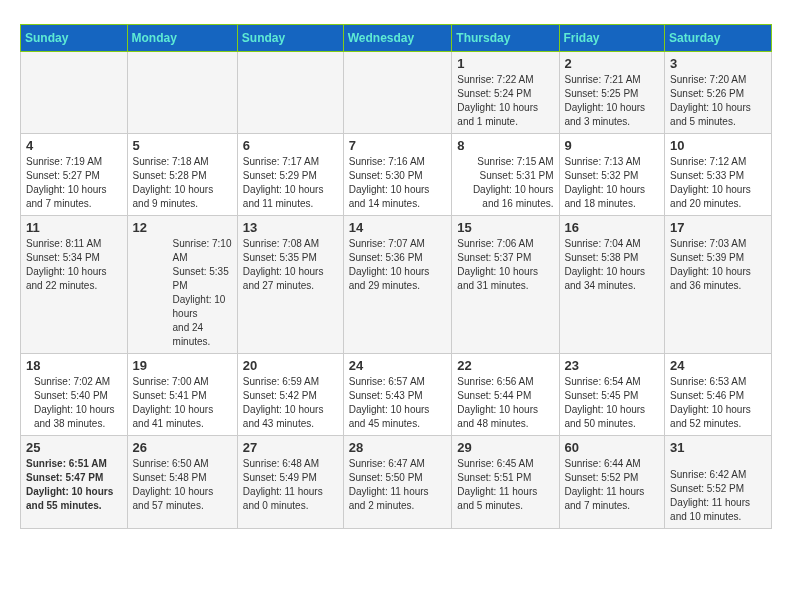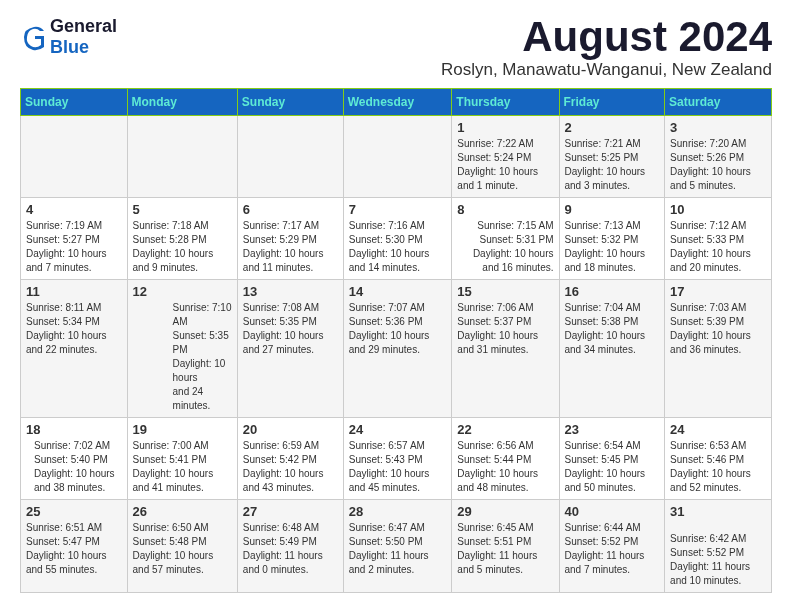"General" div.header-logo { html: <div> <div> <svg> <rect></rect> <path></path> </svg> <div> <span>General</span><br> <span>Blue</span> </div> </div> <div> <div>August 2024</div> <div>Roslyn, Manawatu-Wanganui, New Zealand</div> </div> </div> -> none }
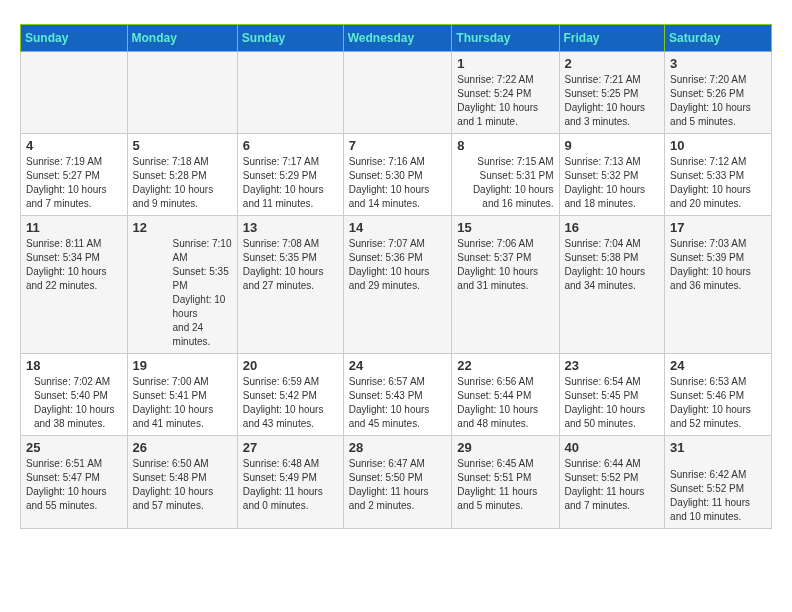"40" span.day-num { text: 40 -> 60 }
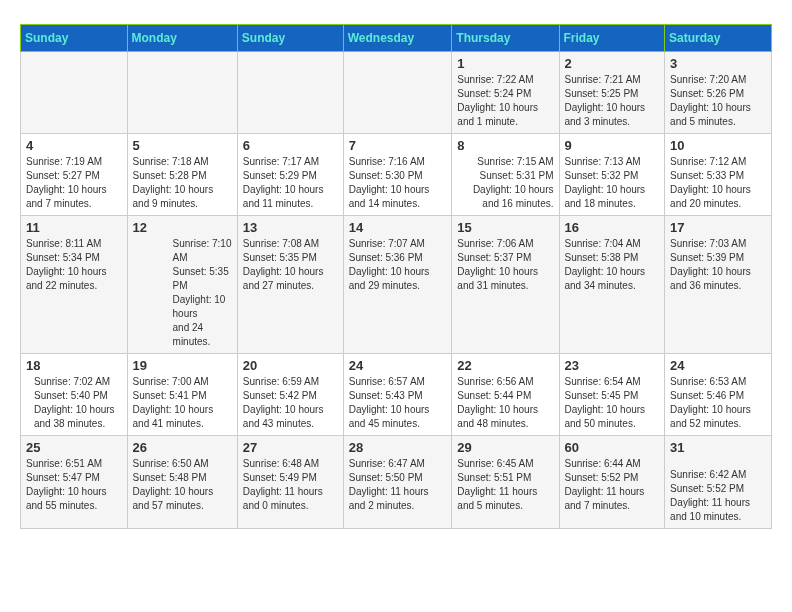"Sunrise: 6:51 AM" div.day-info { font-weight: none -> bold }
